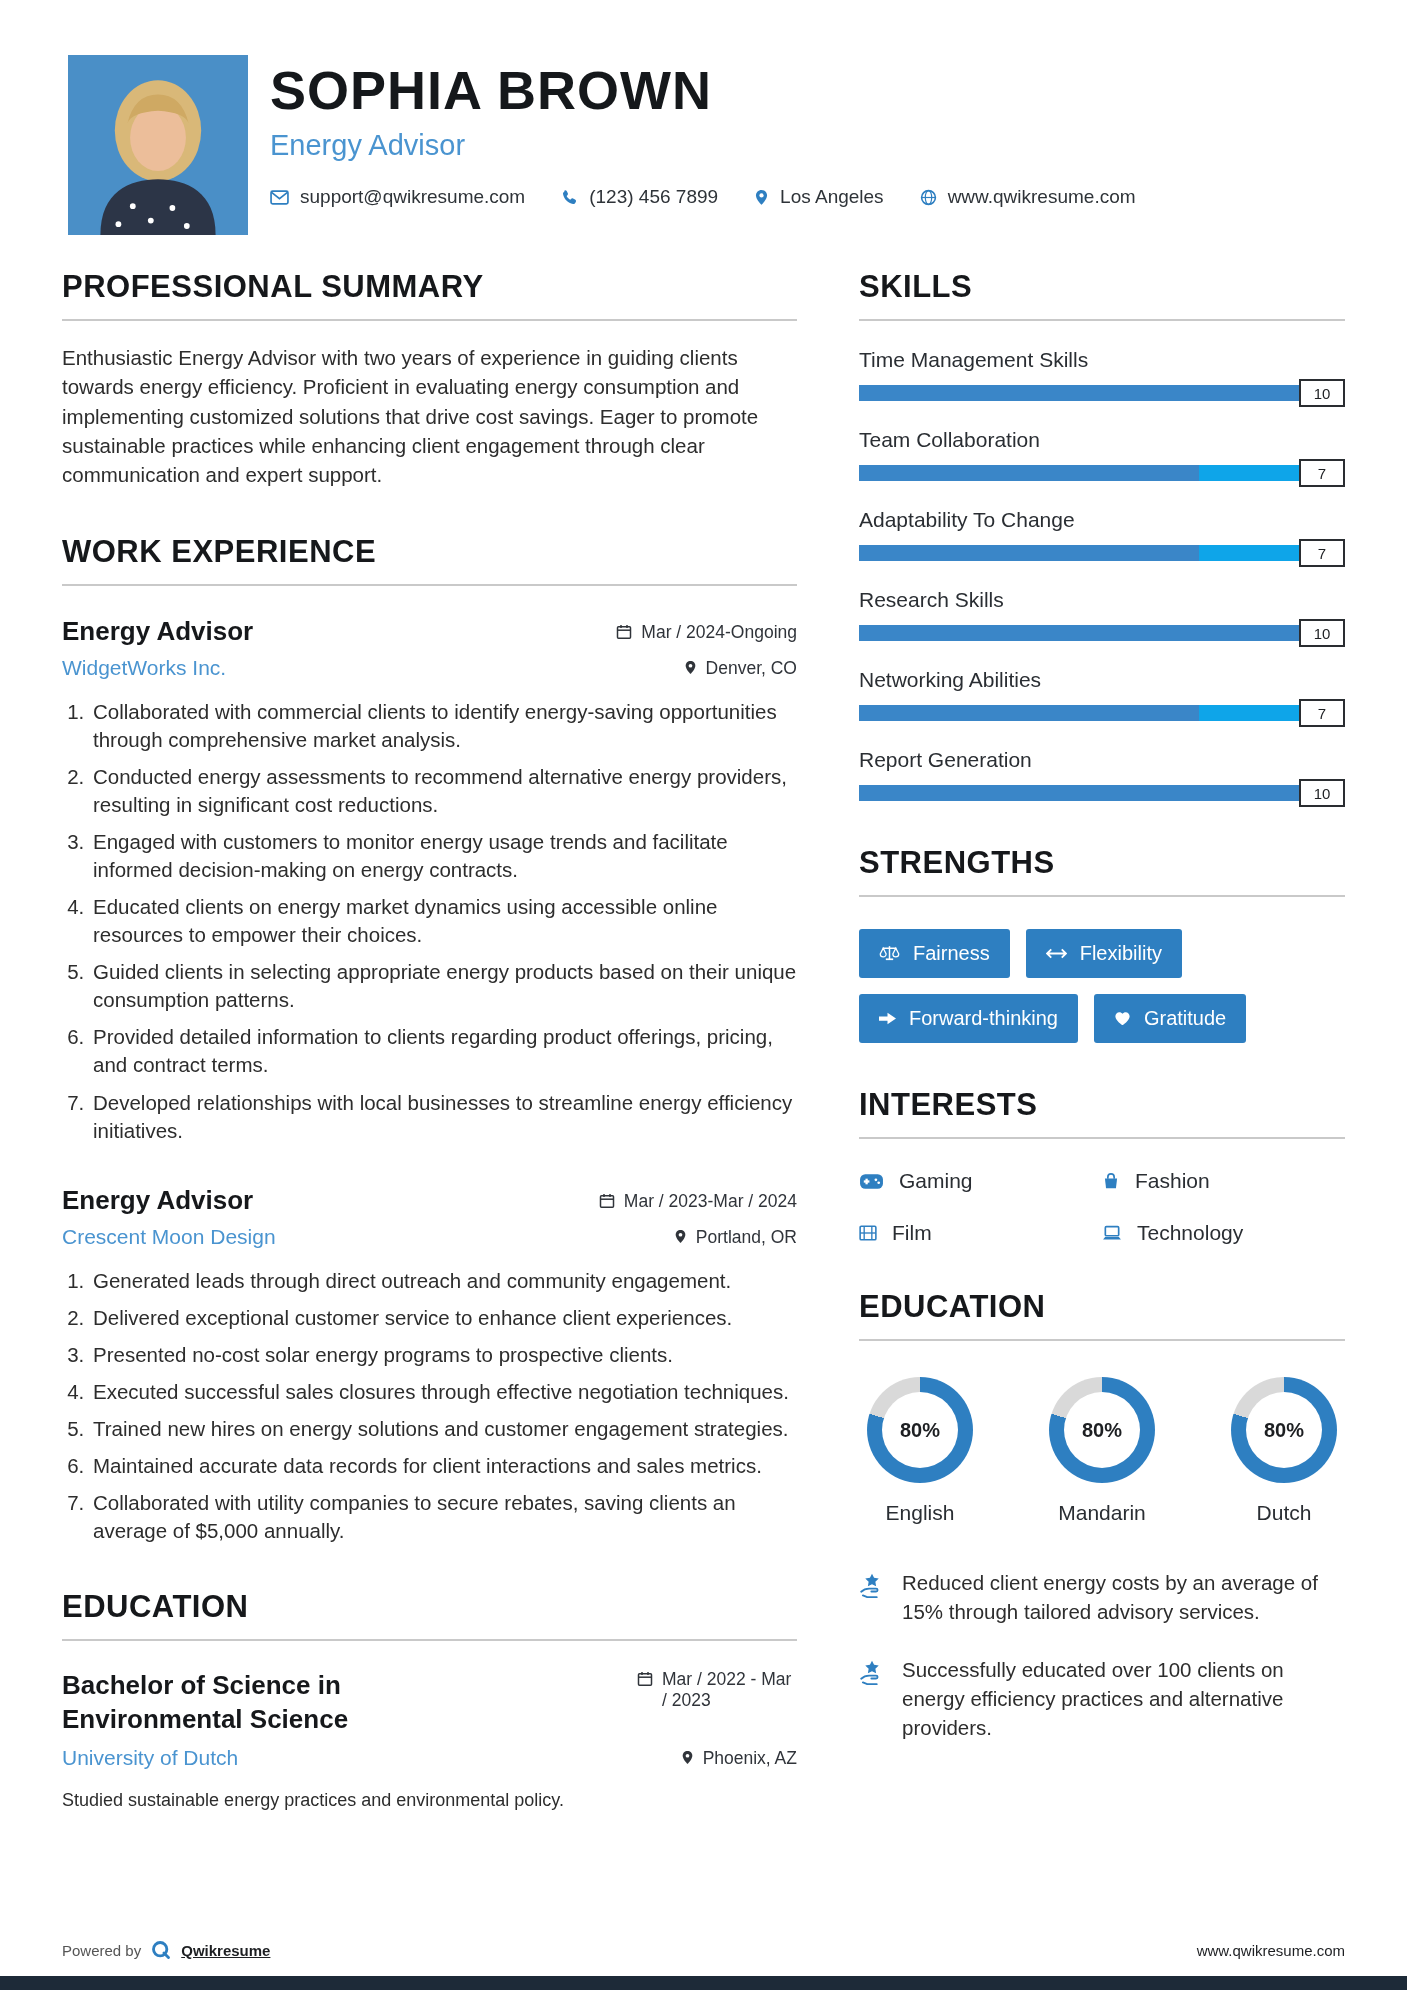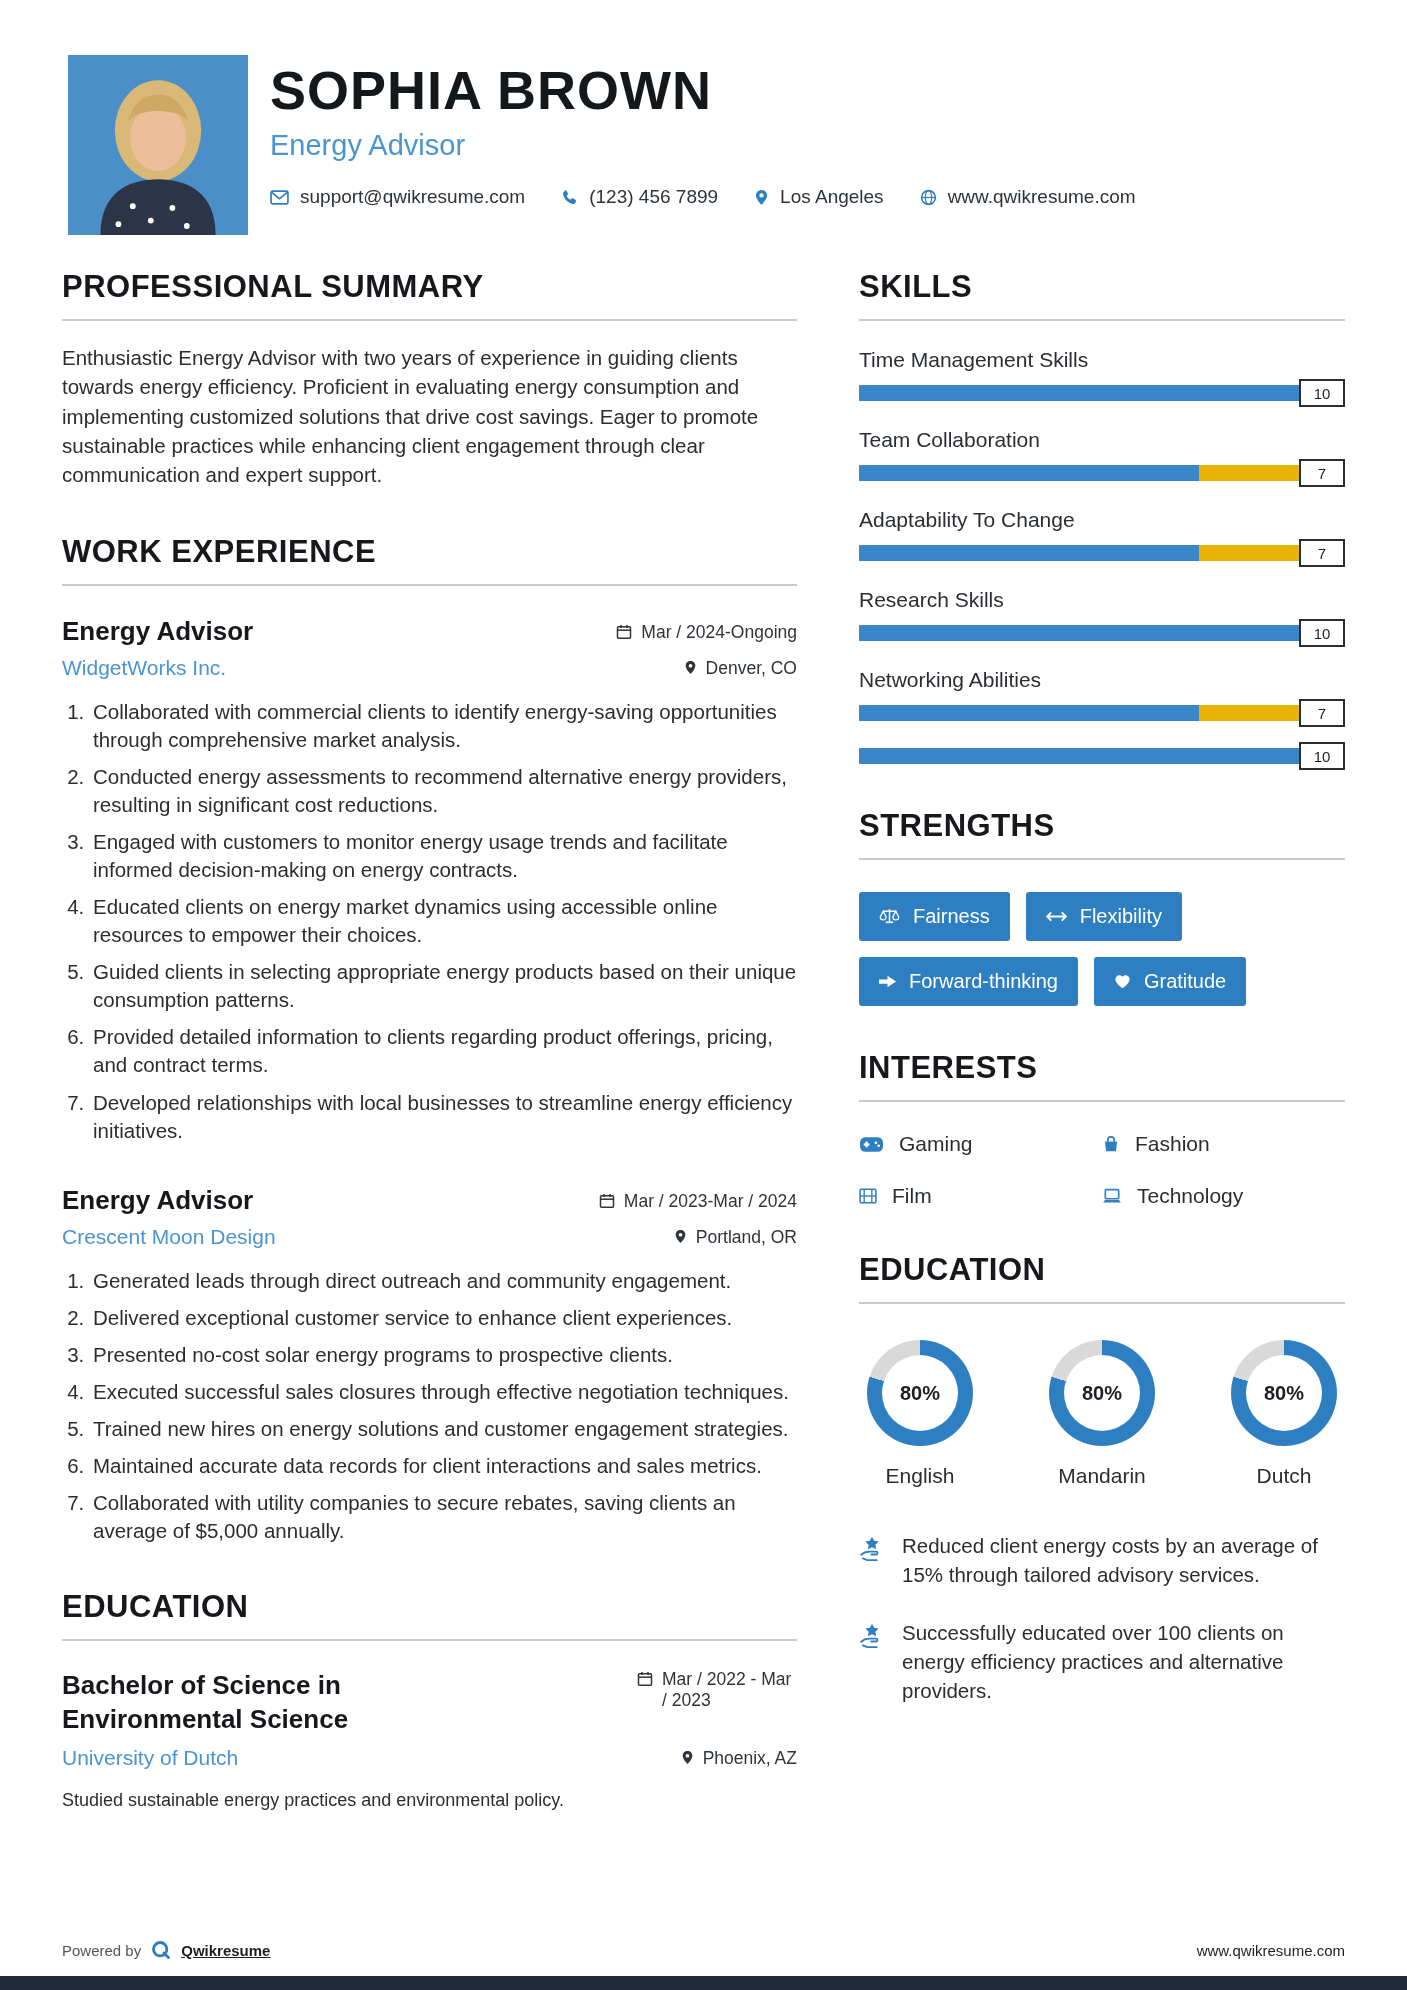"10" .skill-bar { background: #eab308 -> #0ea5e9 }
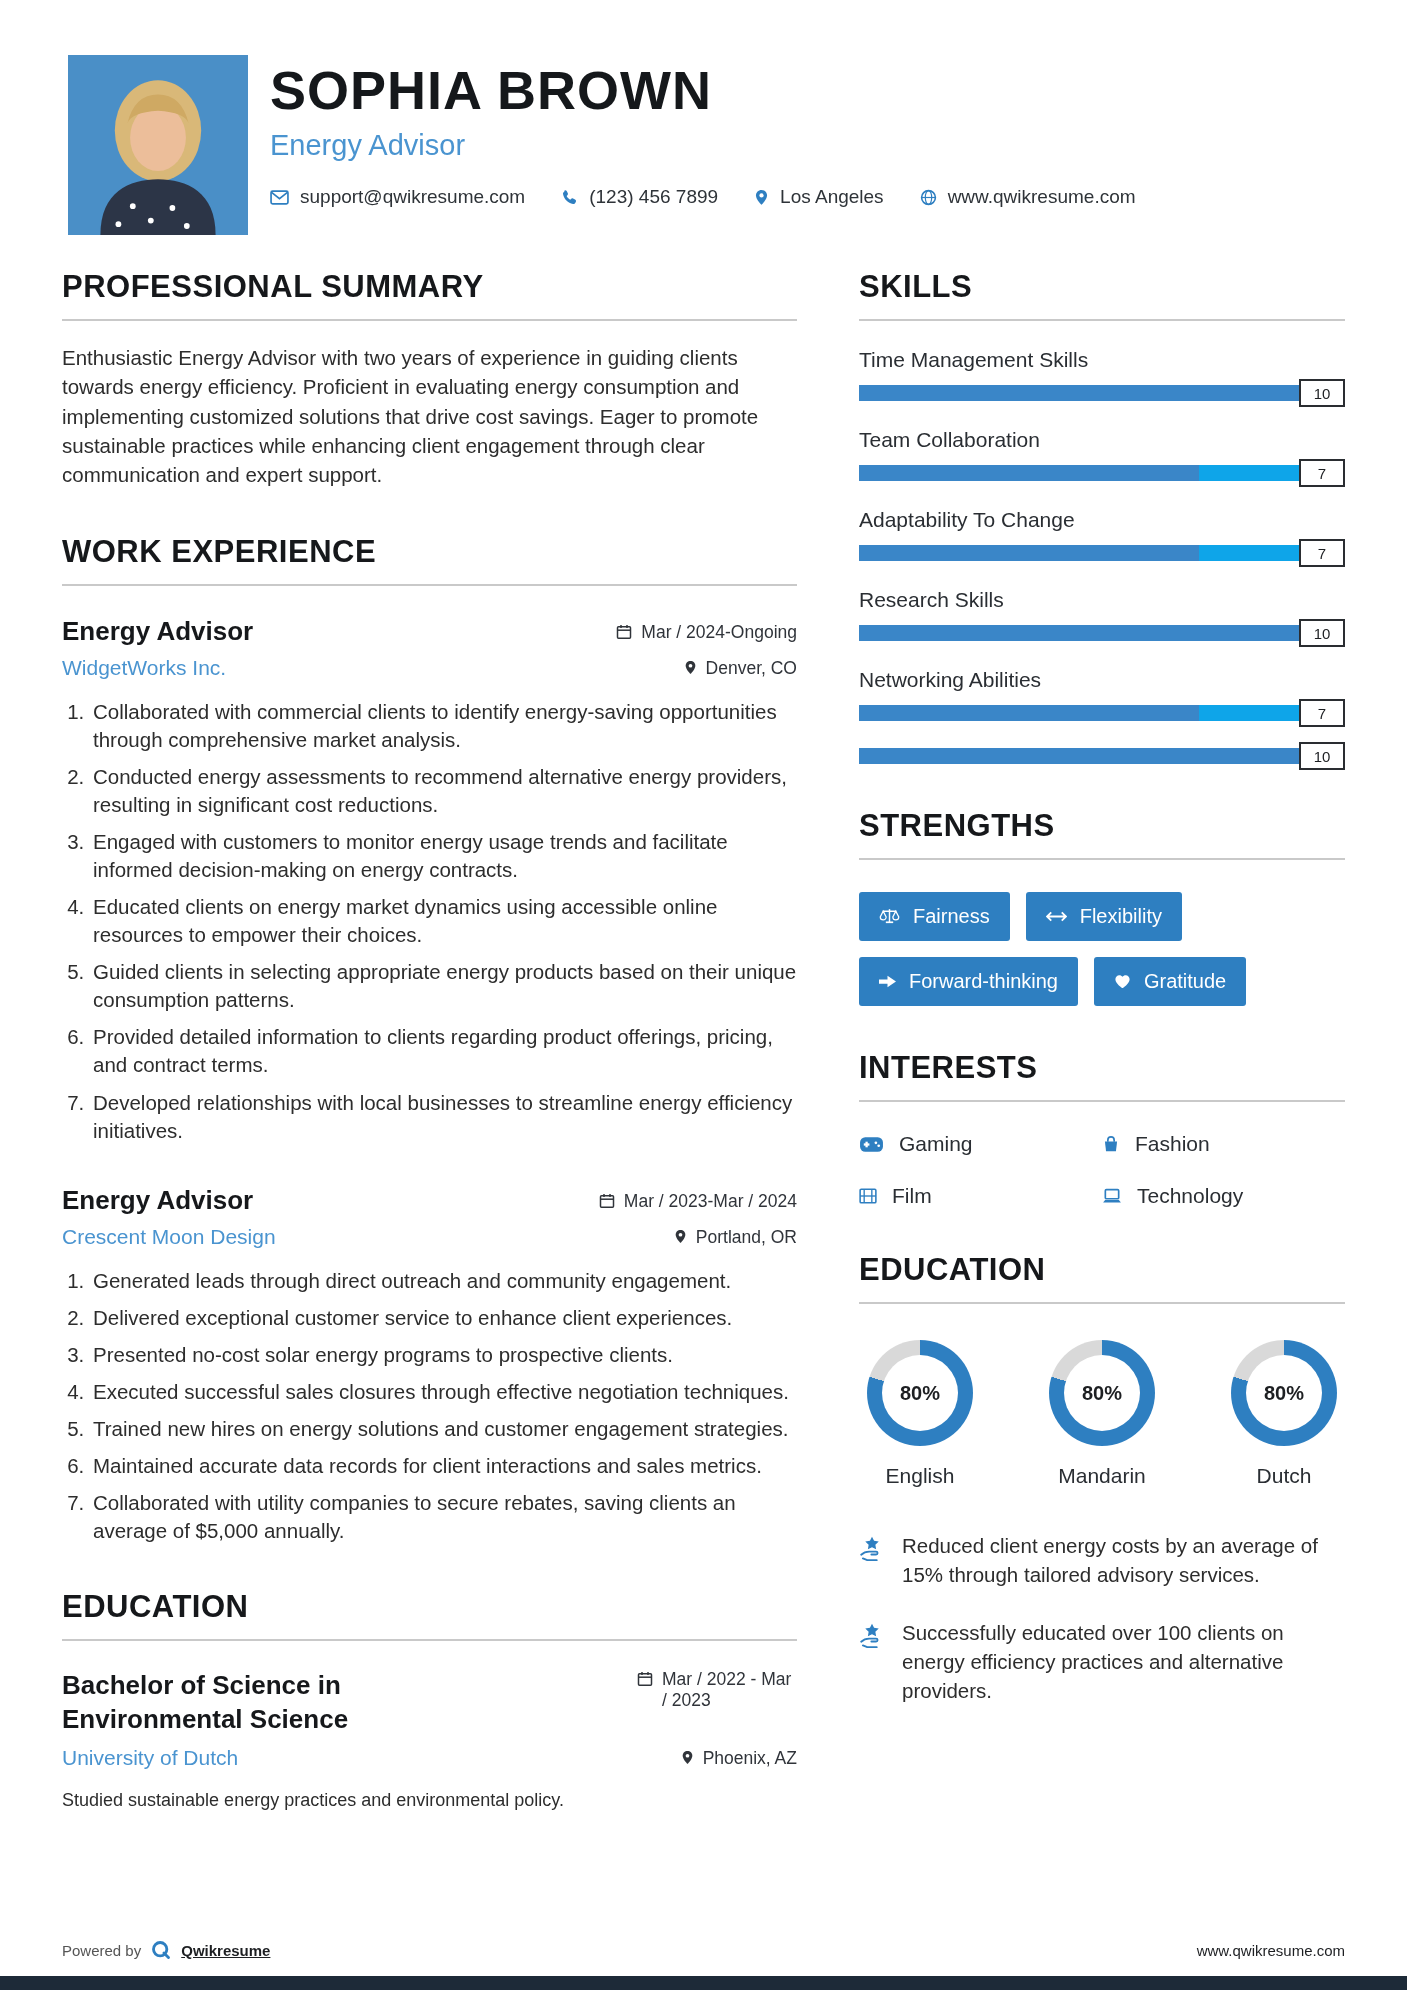"Report Generation" div.skill-name { html: none -> <div>Report Generation</div> }
